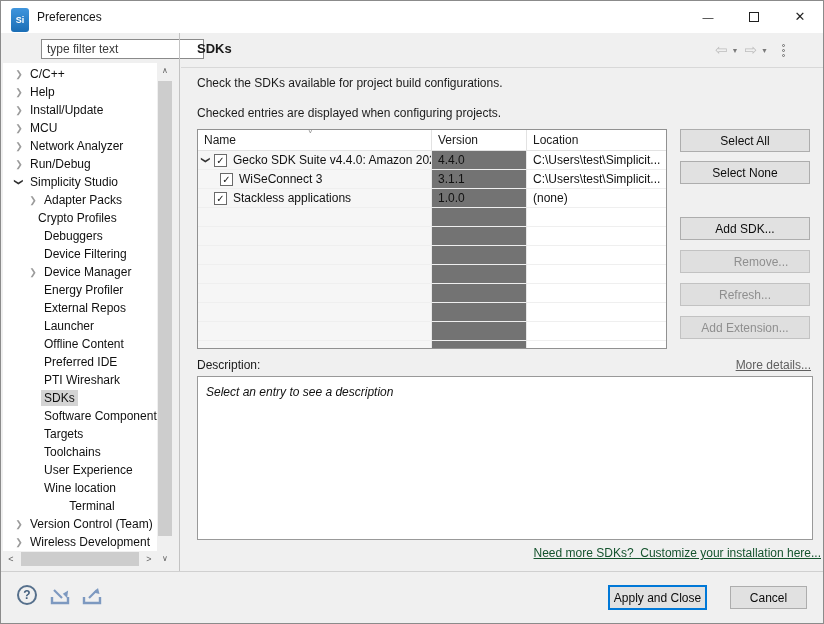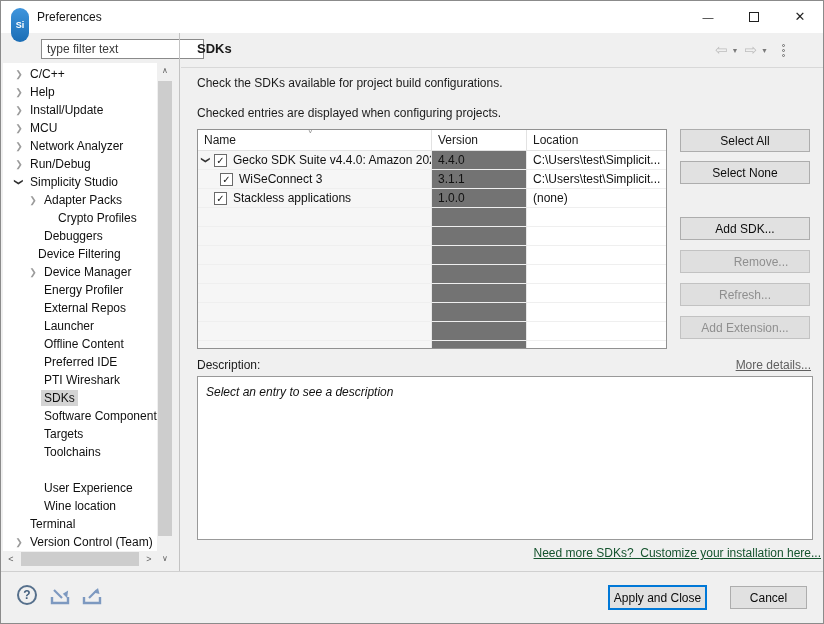"Si" .app-icon { border-radius: 9px -> 3px; height: 34px -> 24px }
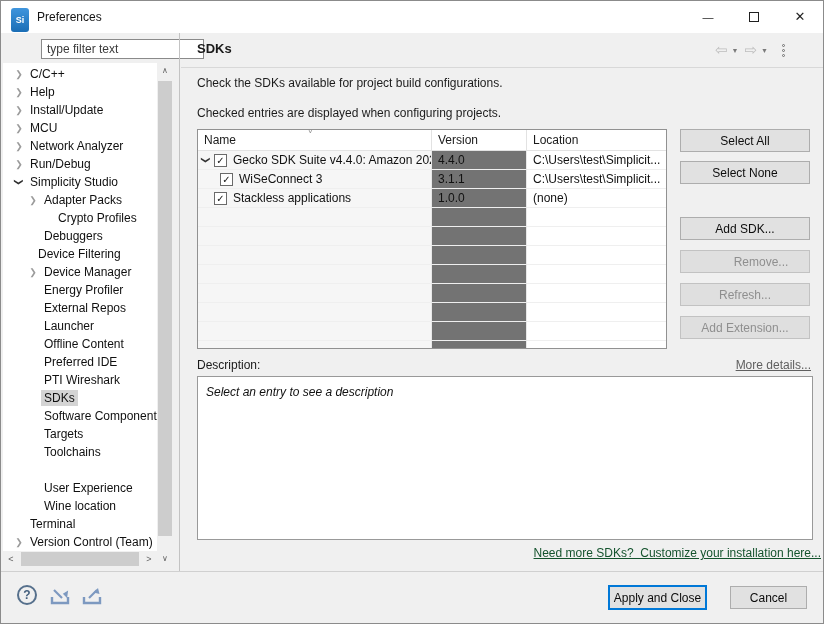"Crypto Profiles" div.tree-row { padding-left: 36px -> 16px }
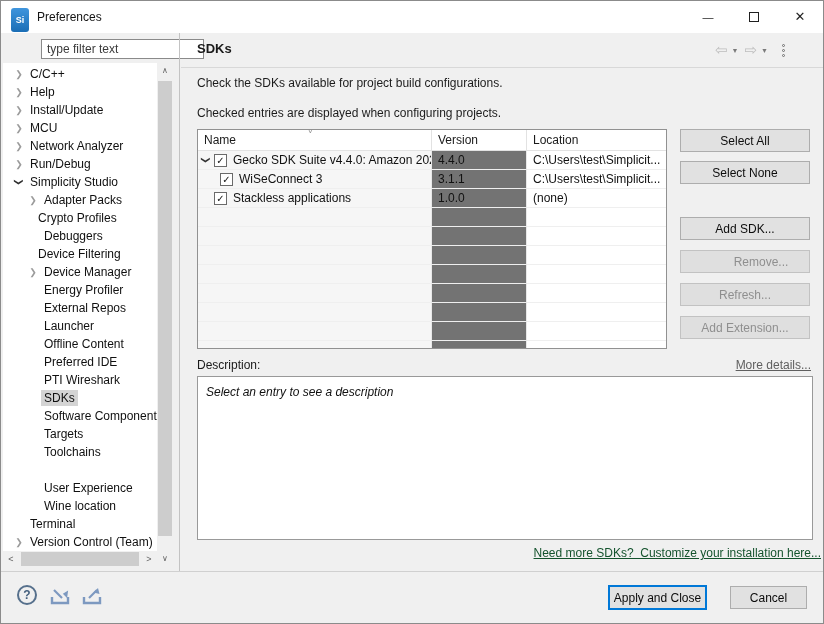"Device Filtering" div.tree-row { padding-left: 16px -> 22px }
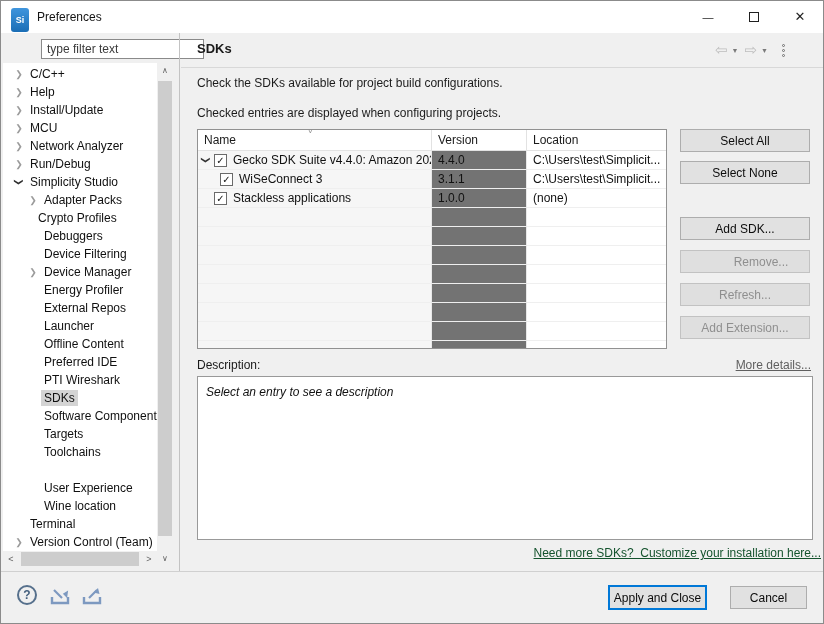"User Experience" div.tree-row { margin-top: 18px -> none }
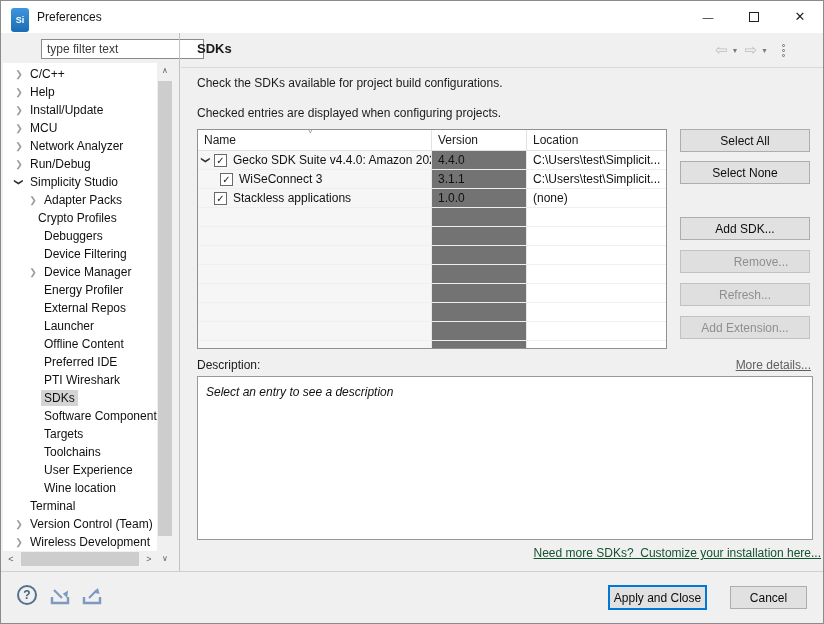"Terminal" div.tree-row { justify-content: none -> center }
